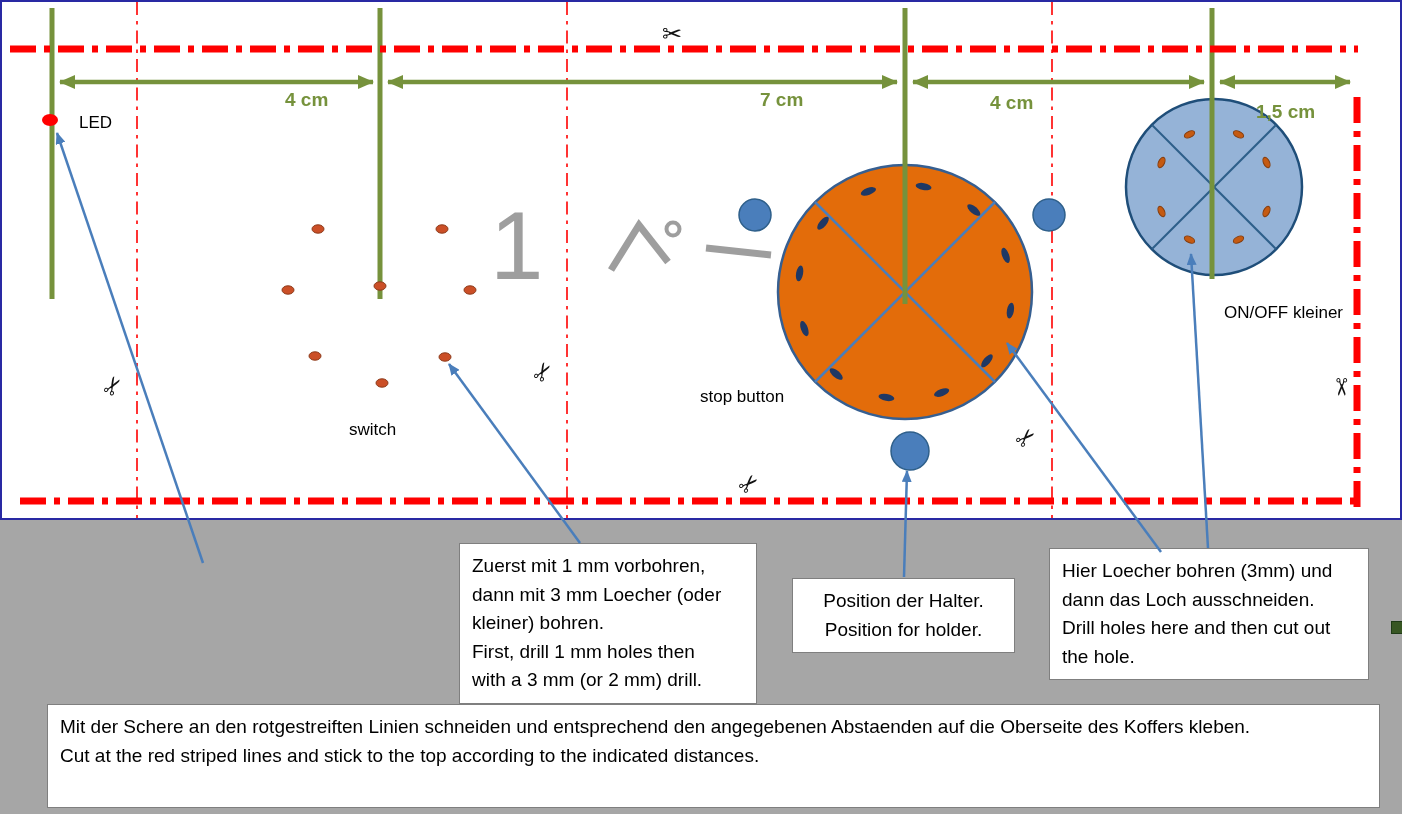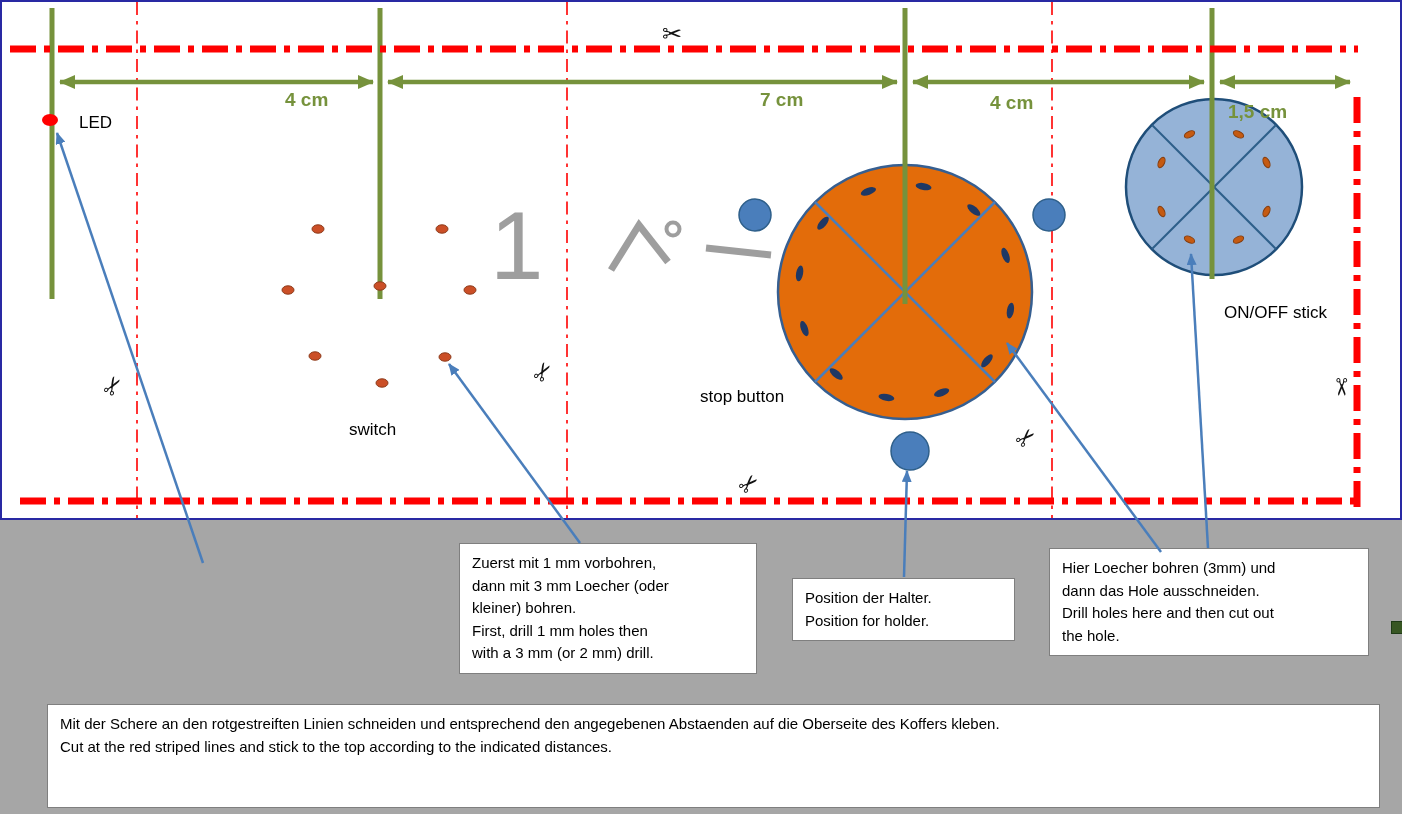"1,5 cm" div.meas { left: 1226px -> 1254px }
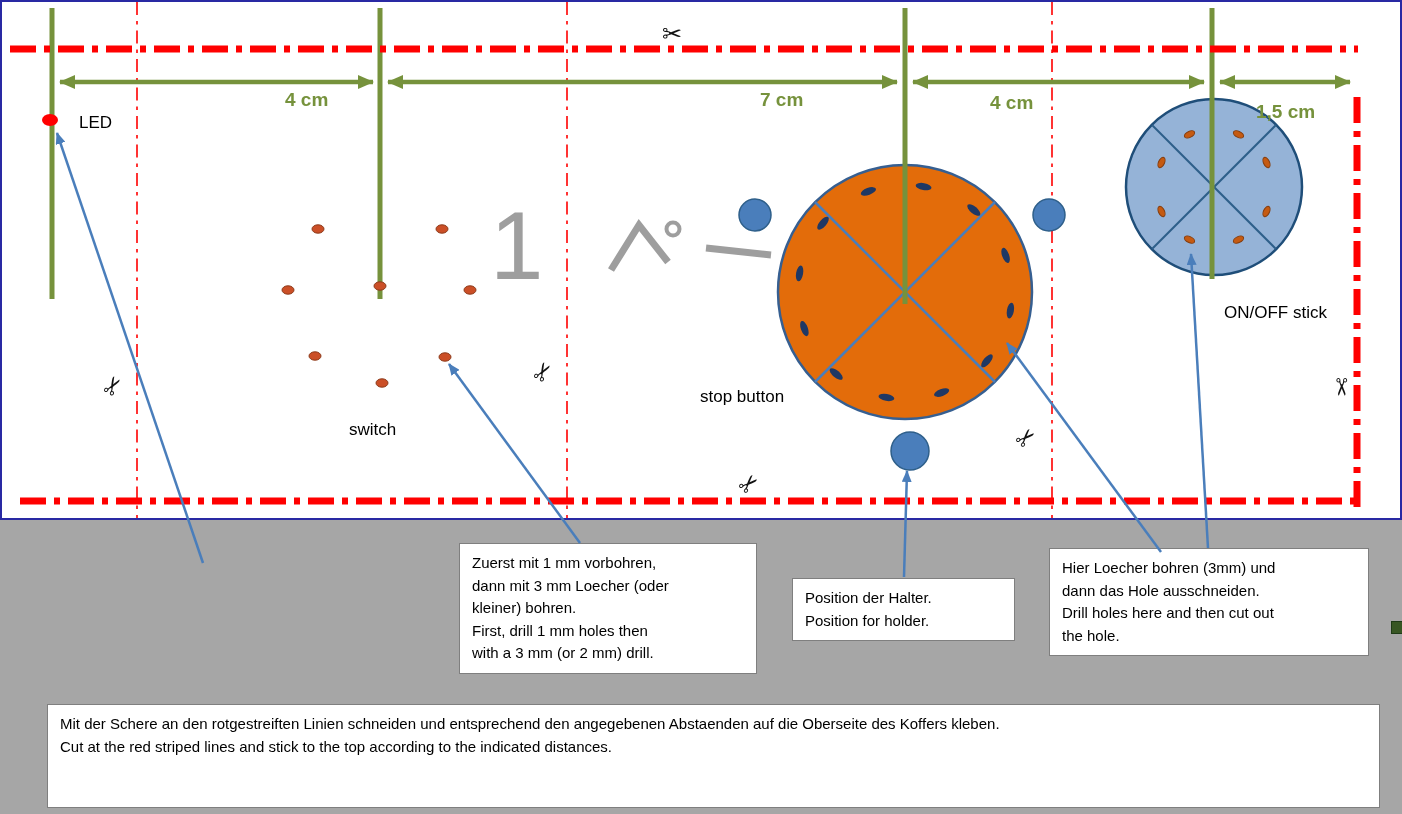"ON/OFF stick" div.lbl { text: stick -> kleiner }
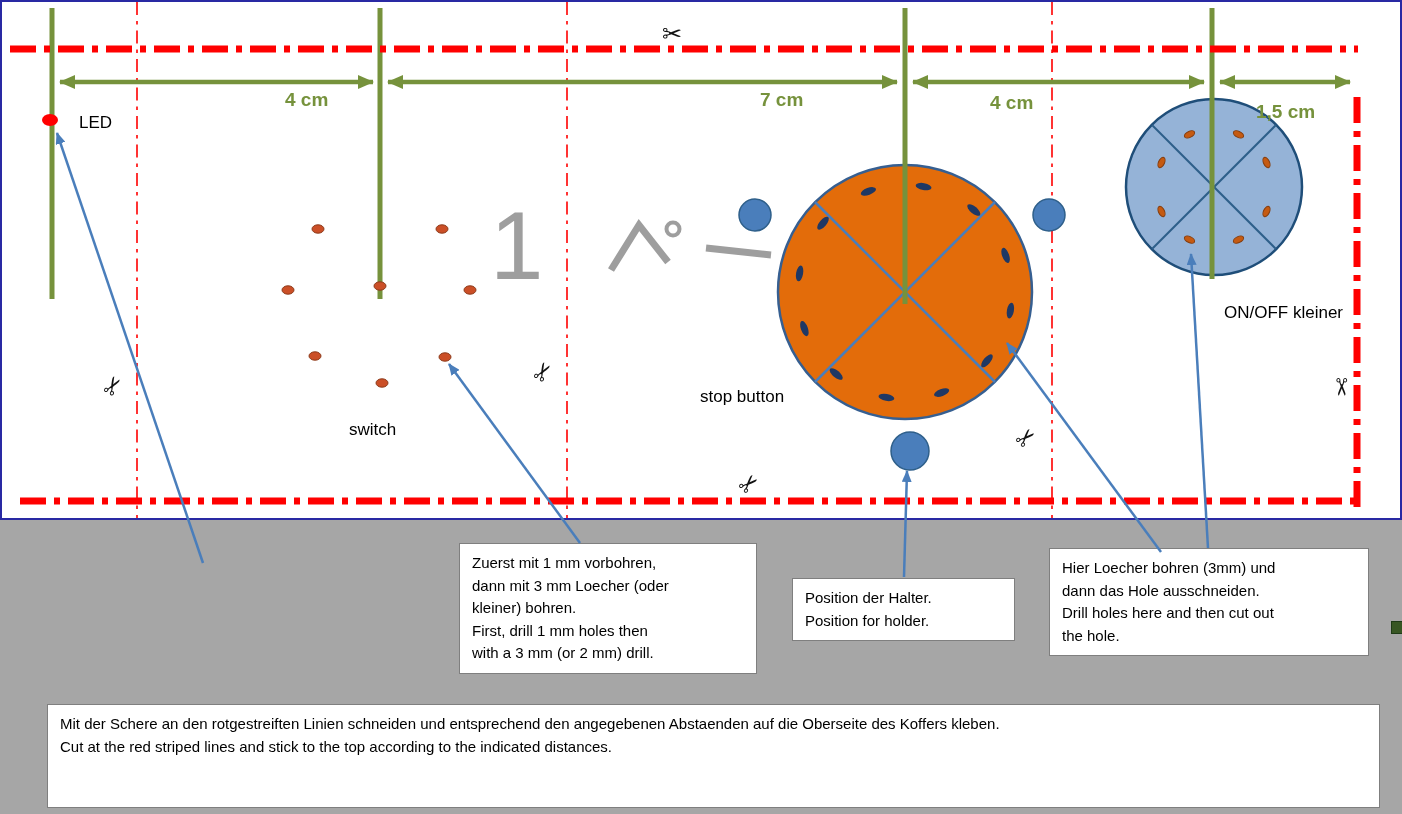"Zuerst mit 1 mm vorbohren," .note { font-size: 15px -> 19px }
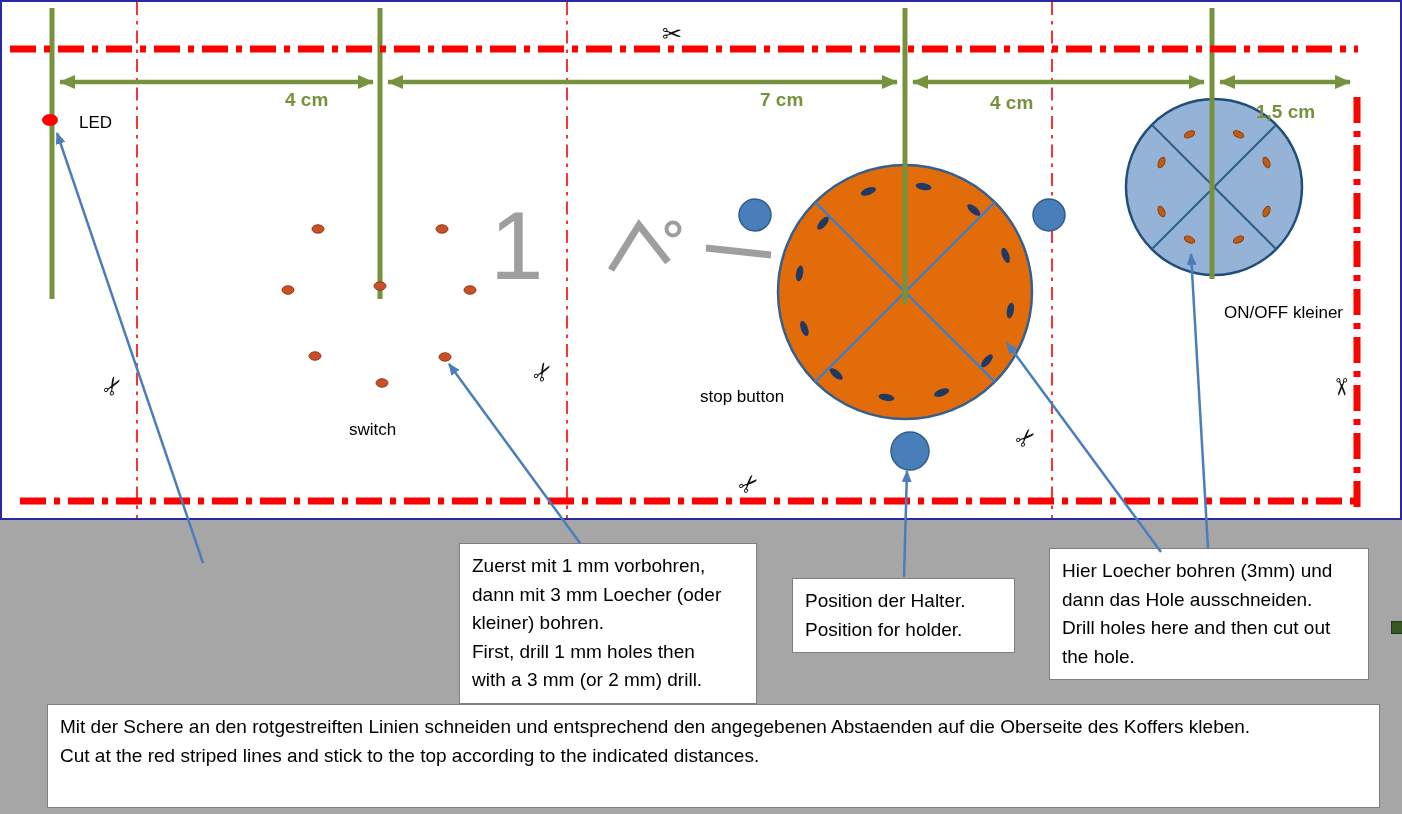"Hier Loecher bohren (3mm) und" div.note { text: Hole -> Loch }
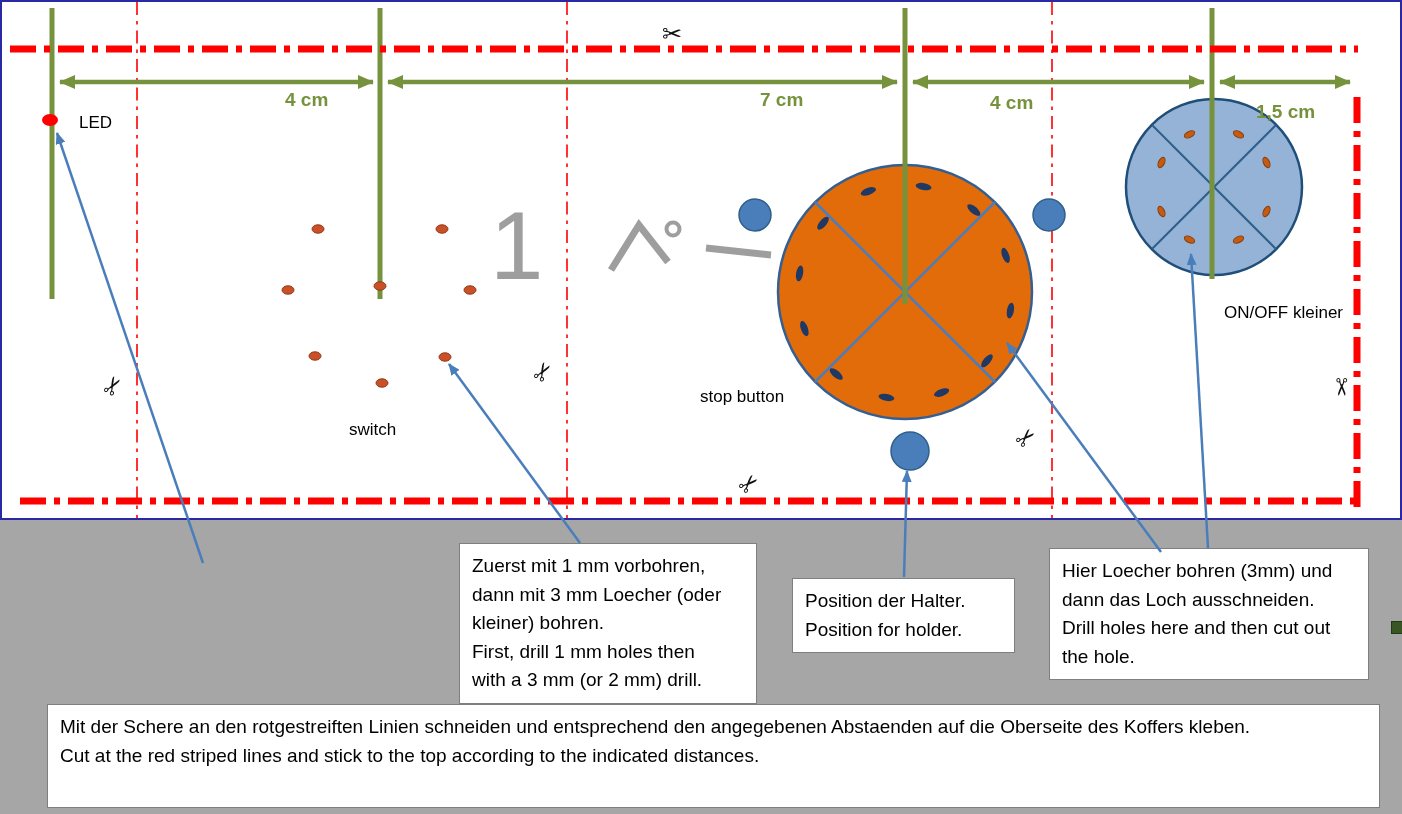"Position der Halter." .note-holder { text-align: none -> center }
